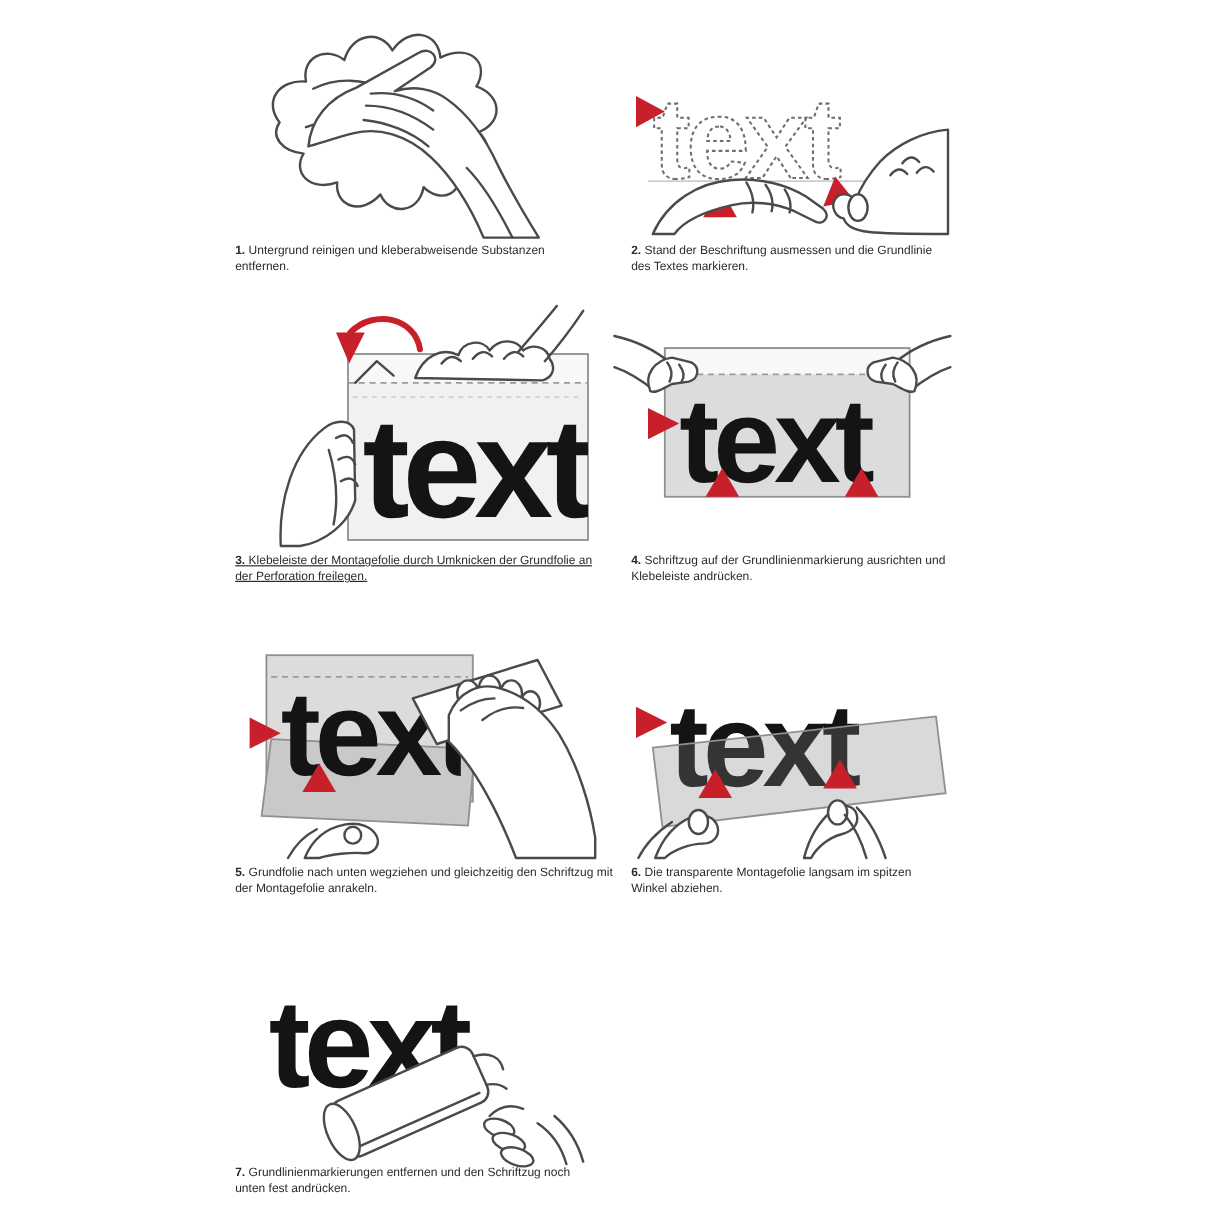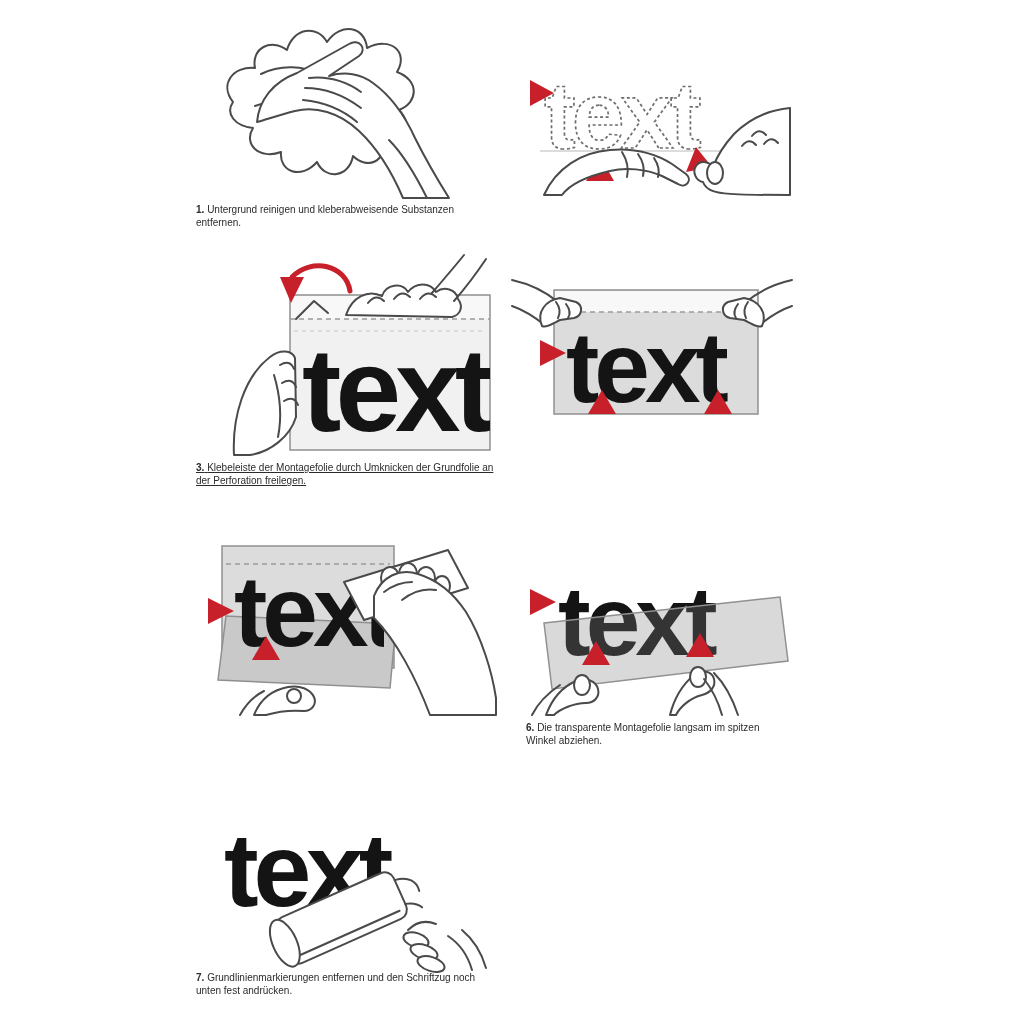"2. Stand der Beschriftung ausmessen" p.caption { html: none -> <p> <b>2.</b> <span>Stand der Beschriftung ausmessen und die Grundlinie des Textes markieren.</span> </p> }
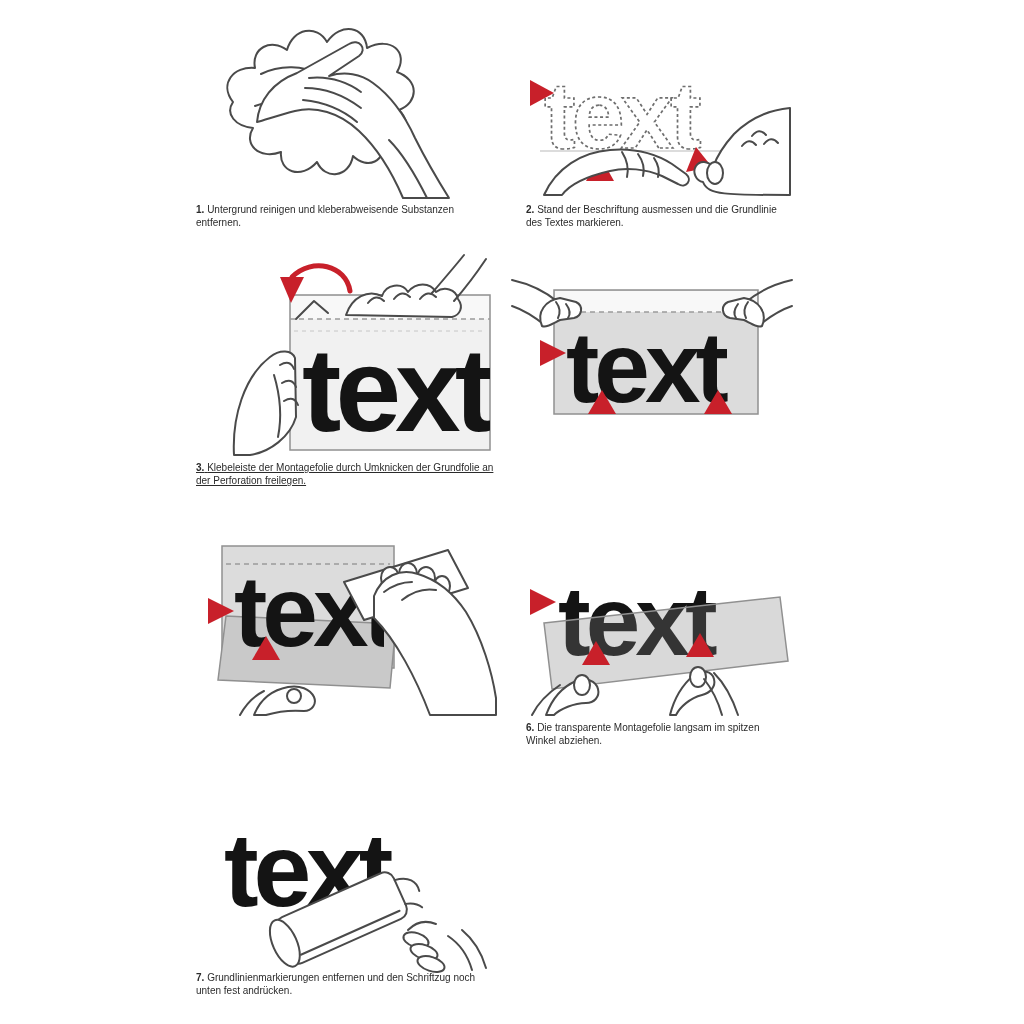"4. Schriftzug auf der" p.caption { html: none -> <p> <b>4.</b> <span>Schriftzug auf der Grundlinienmarkierung ausrichten und Klebeleiste andrücken.</span> </p> }
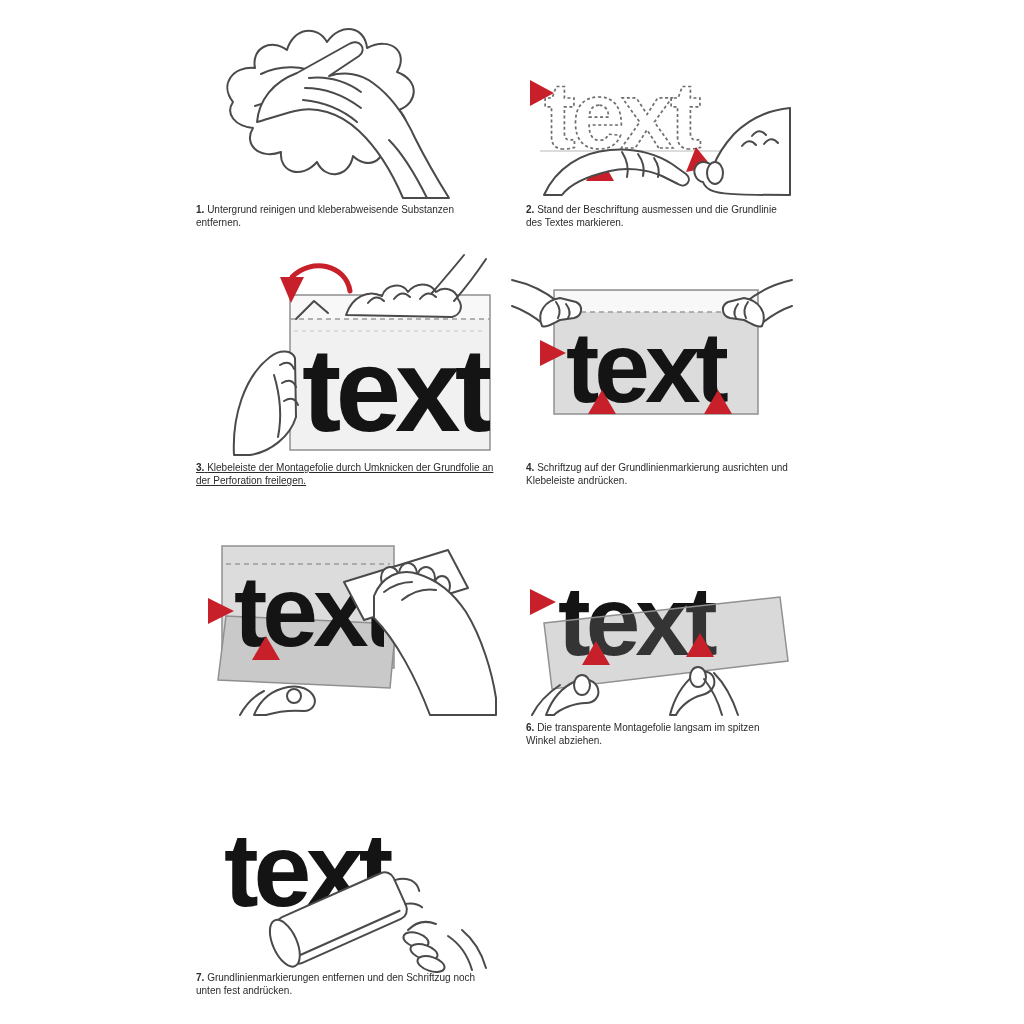"5. Grundfolie nach unten wegziehen" p.caption { html: none -> <p> <b>5.</b> <span>Grundfolie nach unten wegziehen und gleichzeitig den Schriftzug mit der Montagefolie anrakeln.</span> </p> }
